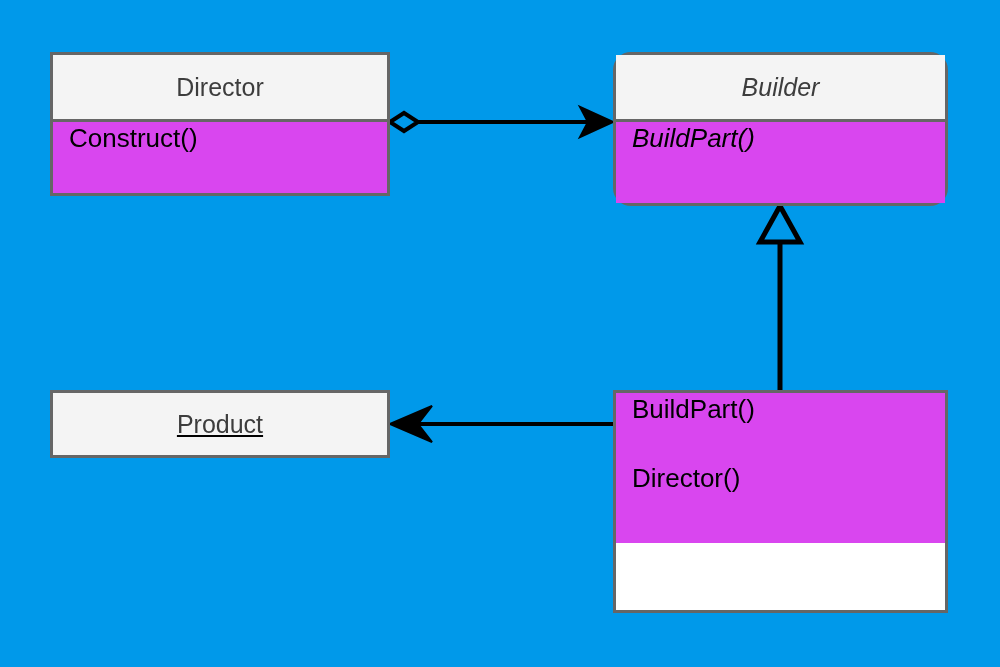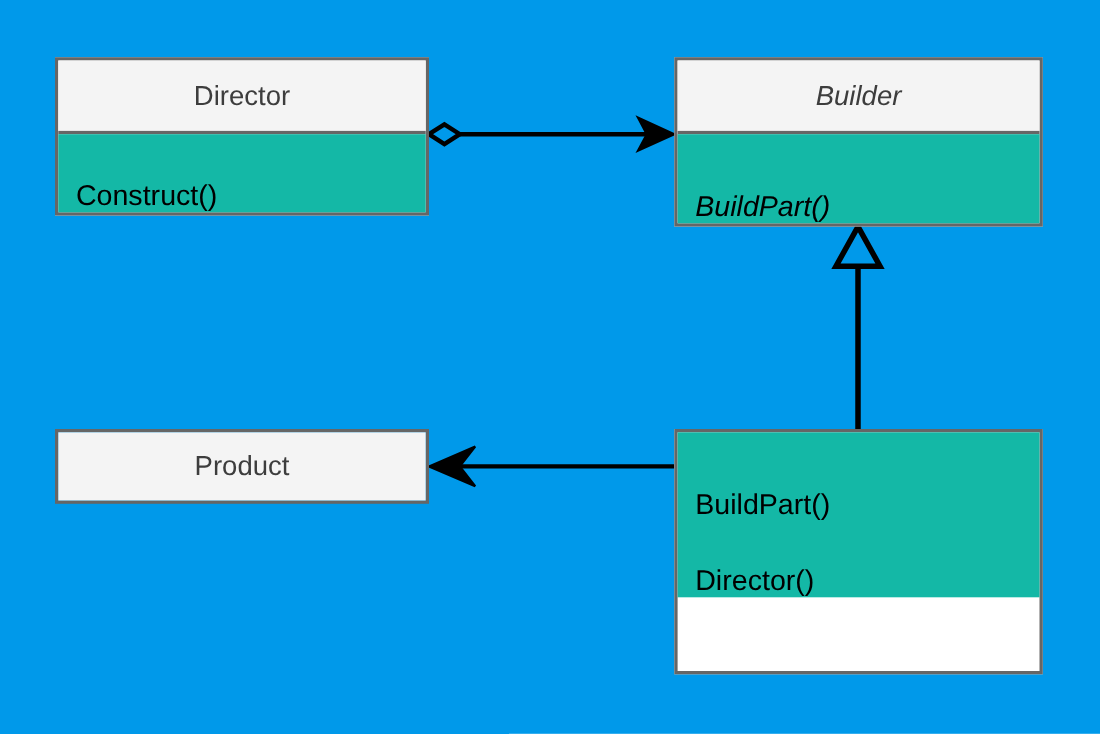"Builder" #class-builder { border-radius: none -> 18px }
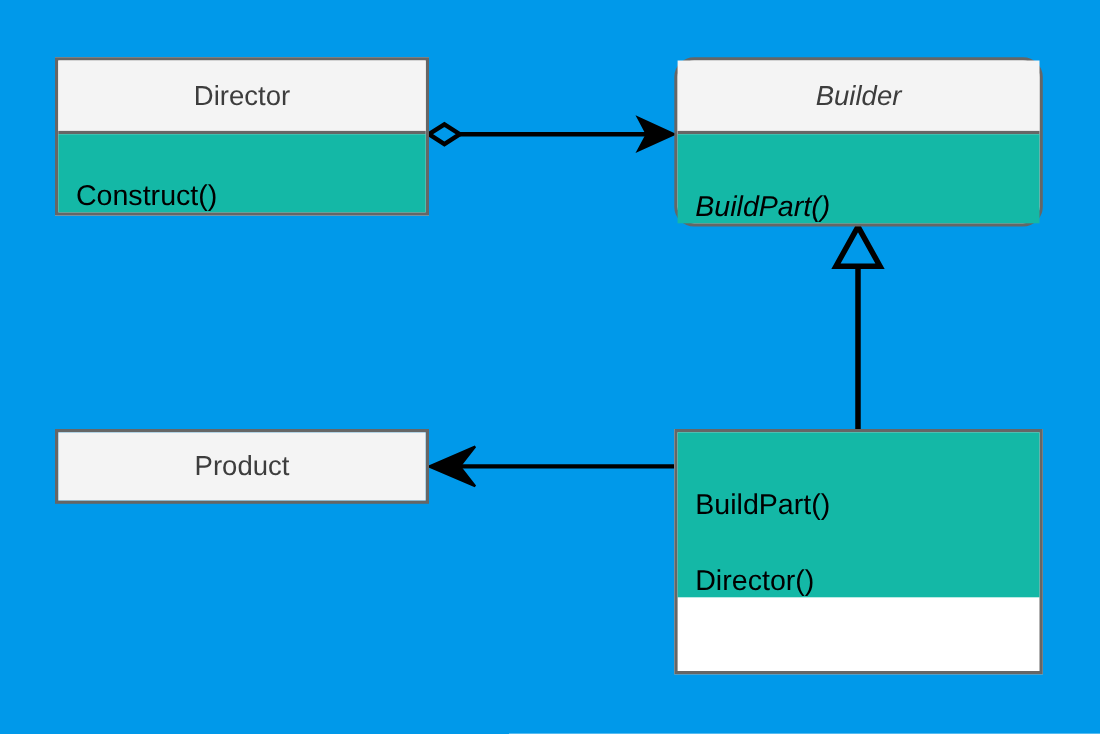"Construct()" .uml-body { background: #14b8a6 -> #d946ef; justify-content: flex-end -> flex-start }
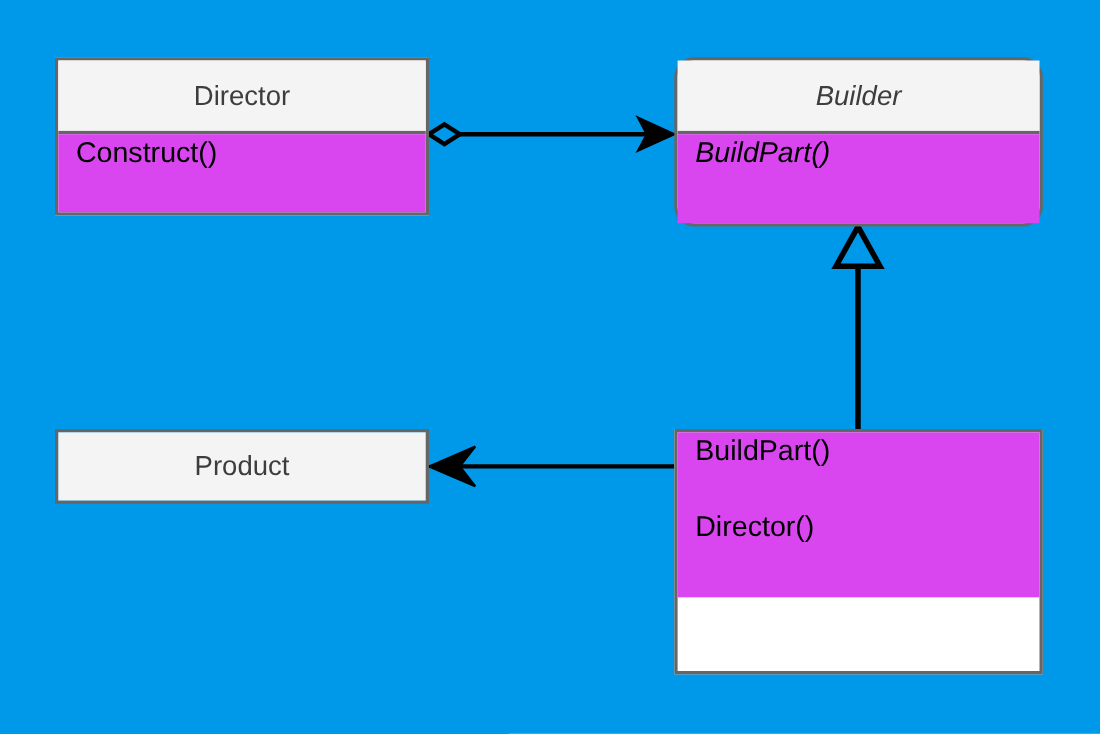"Product" #class-product { text-decoration: none -> underline }
